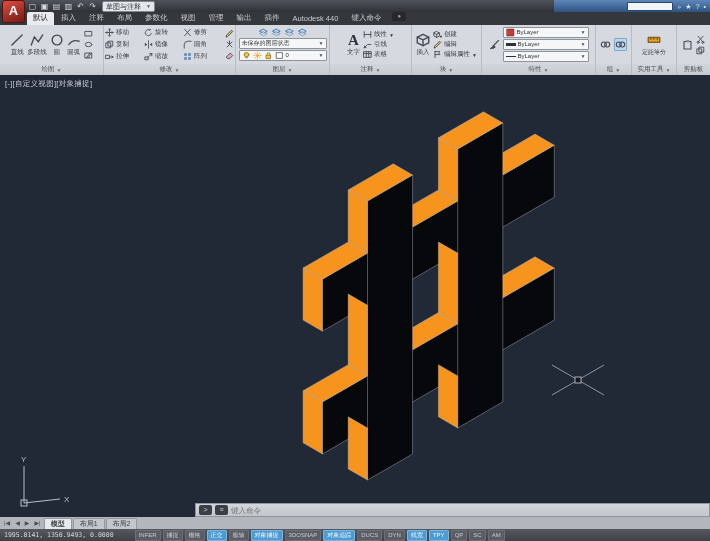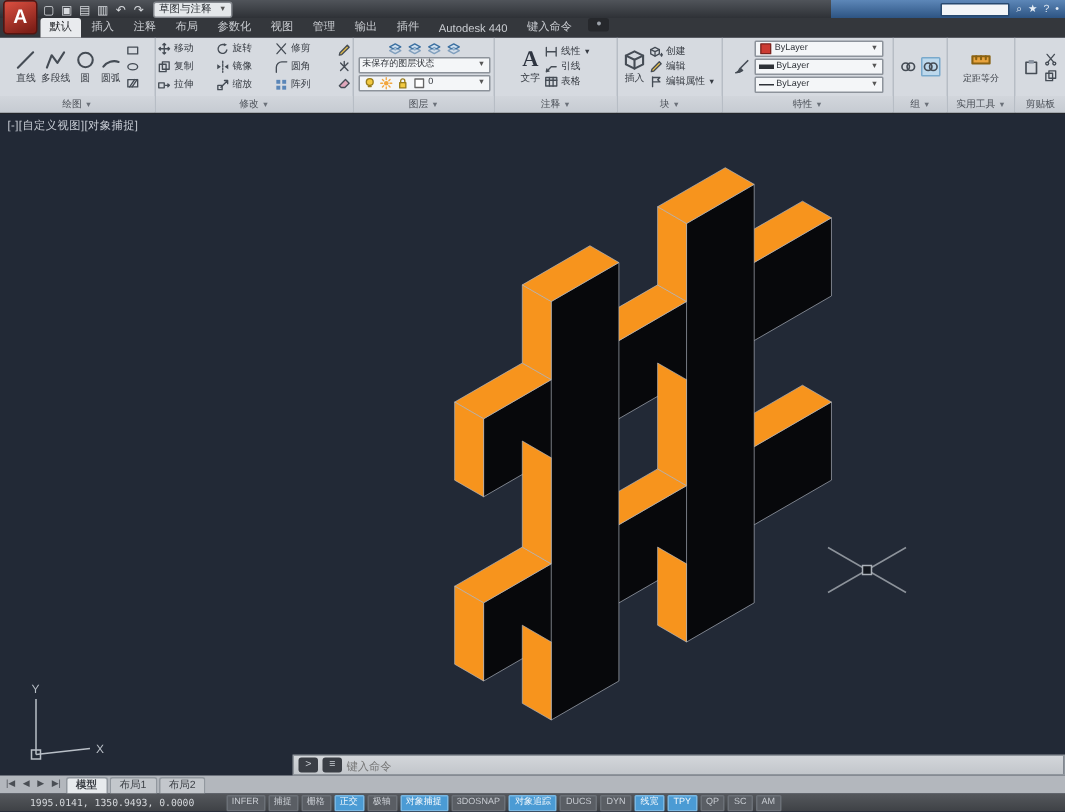"1995.0141, 1350.9493, 0.0000" .statusbar { padding: 0 20px -> 0 4px }
